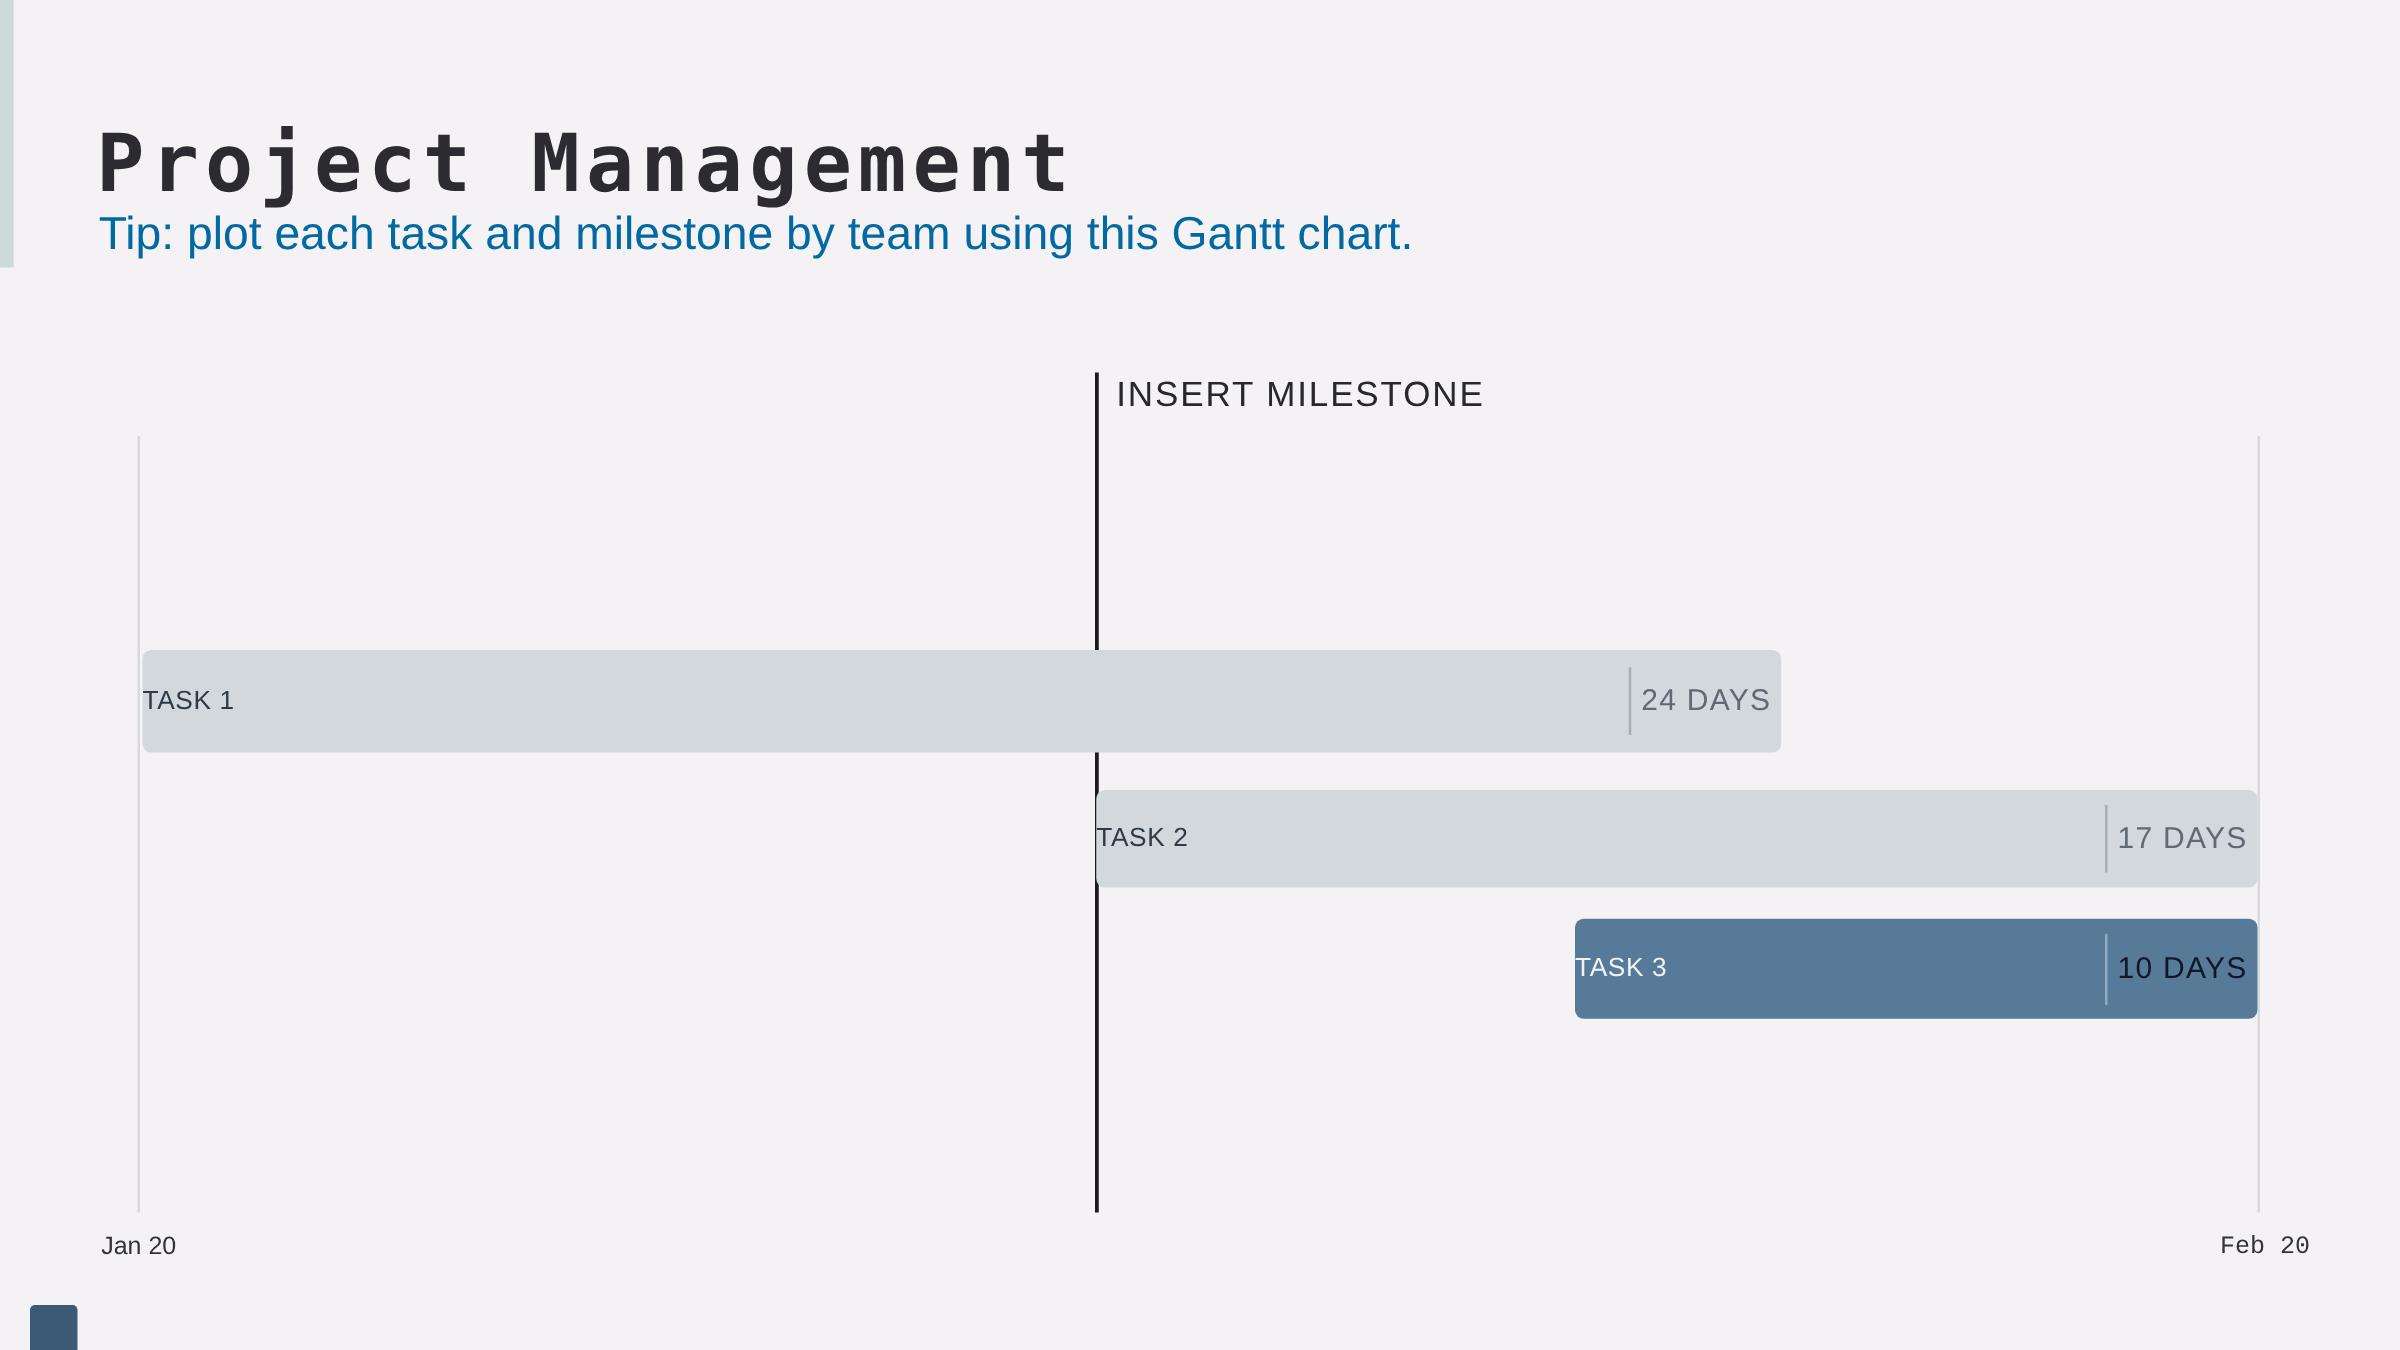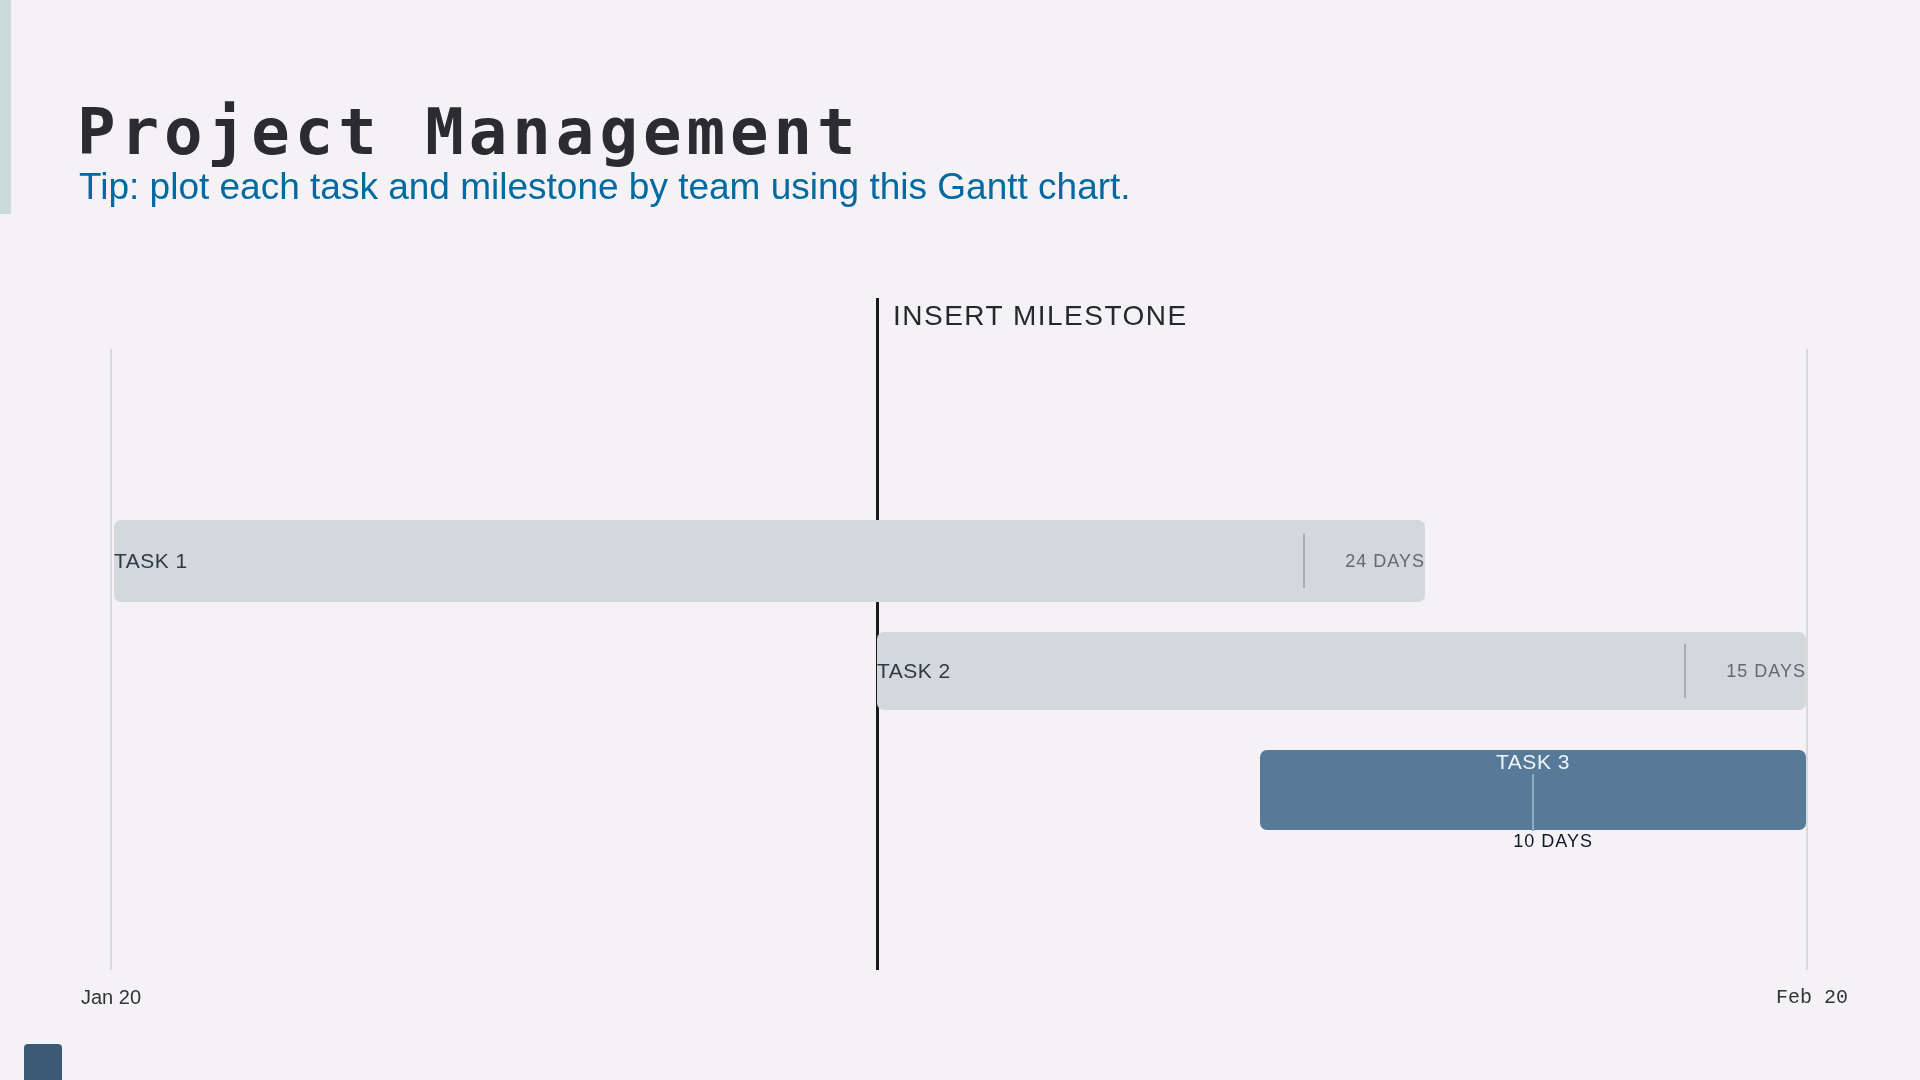"24 DAYS" .bar-duration { font-size: 18px -> 24px; text-align: right -> center }
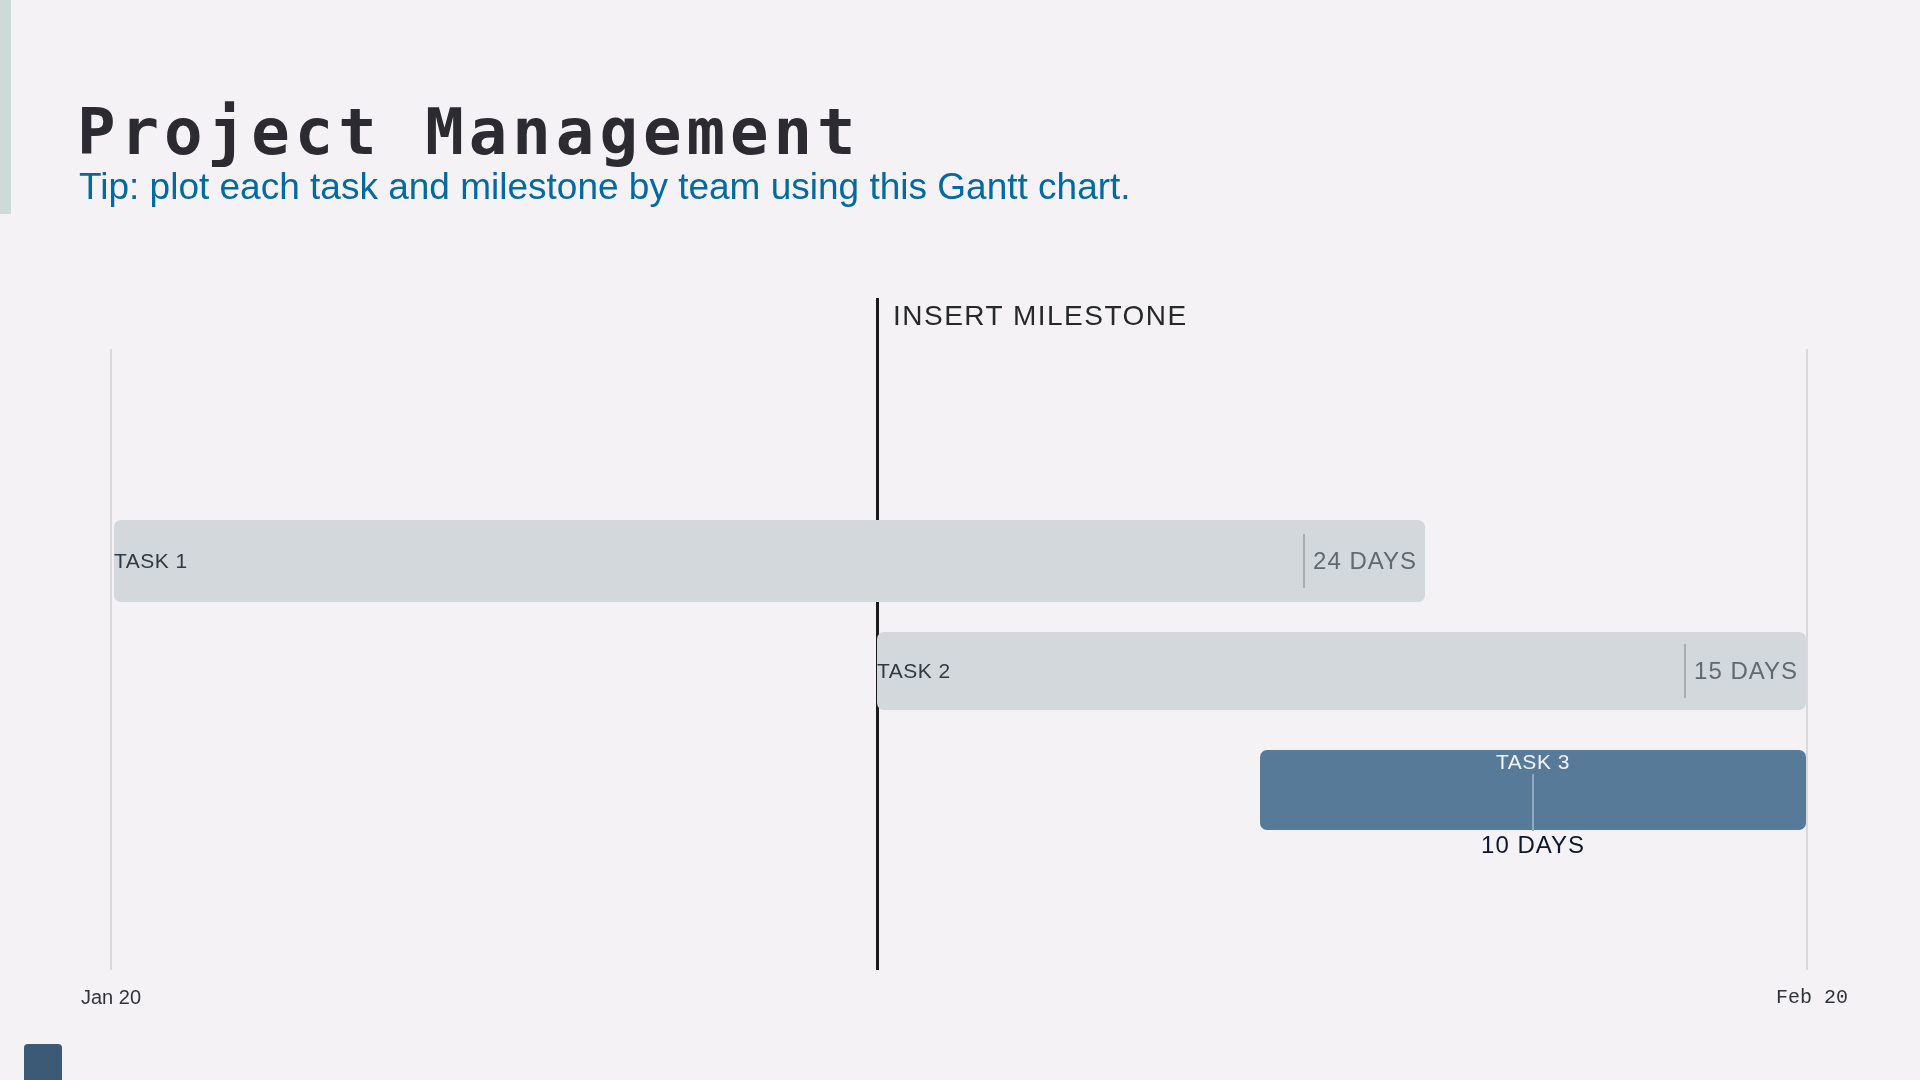"15 DAYS" span.bar-duration { text: 15 -> 17 }
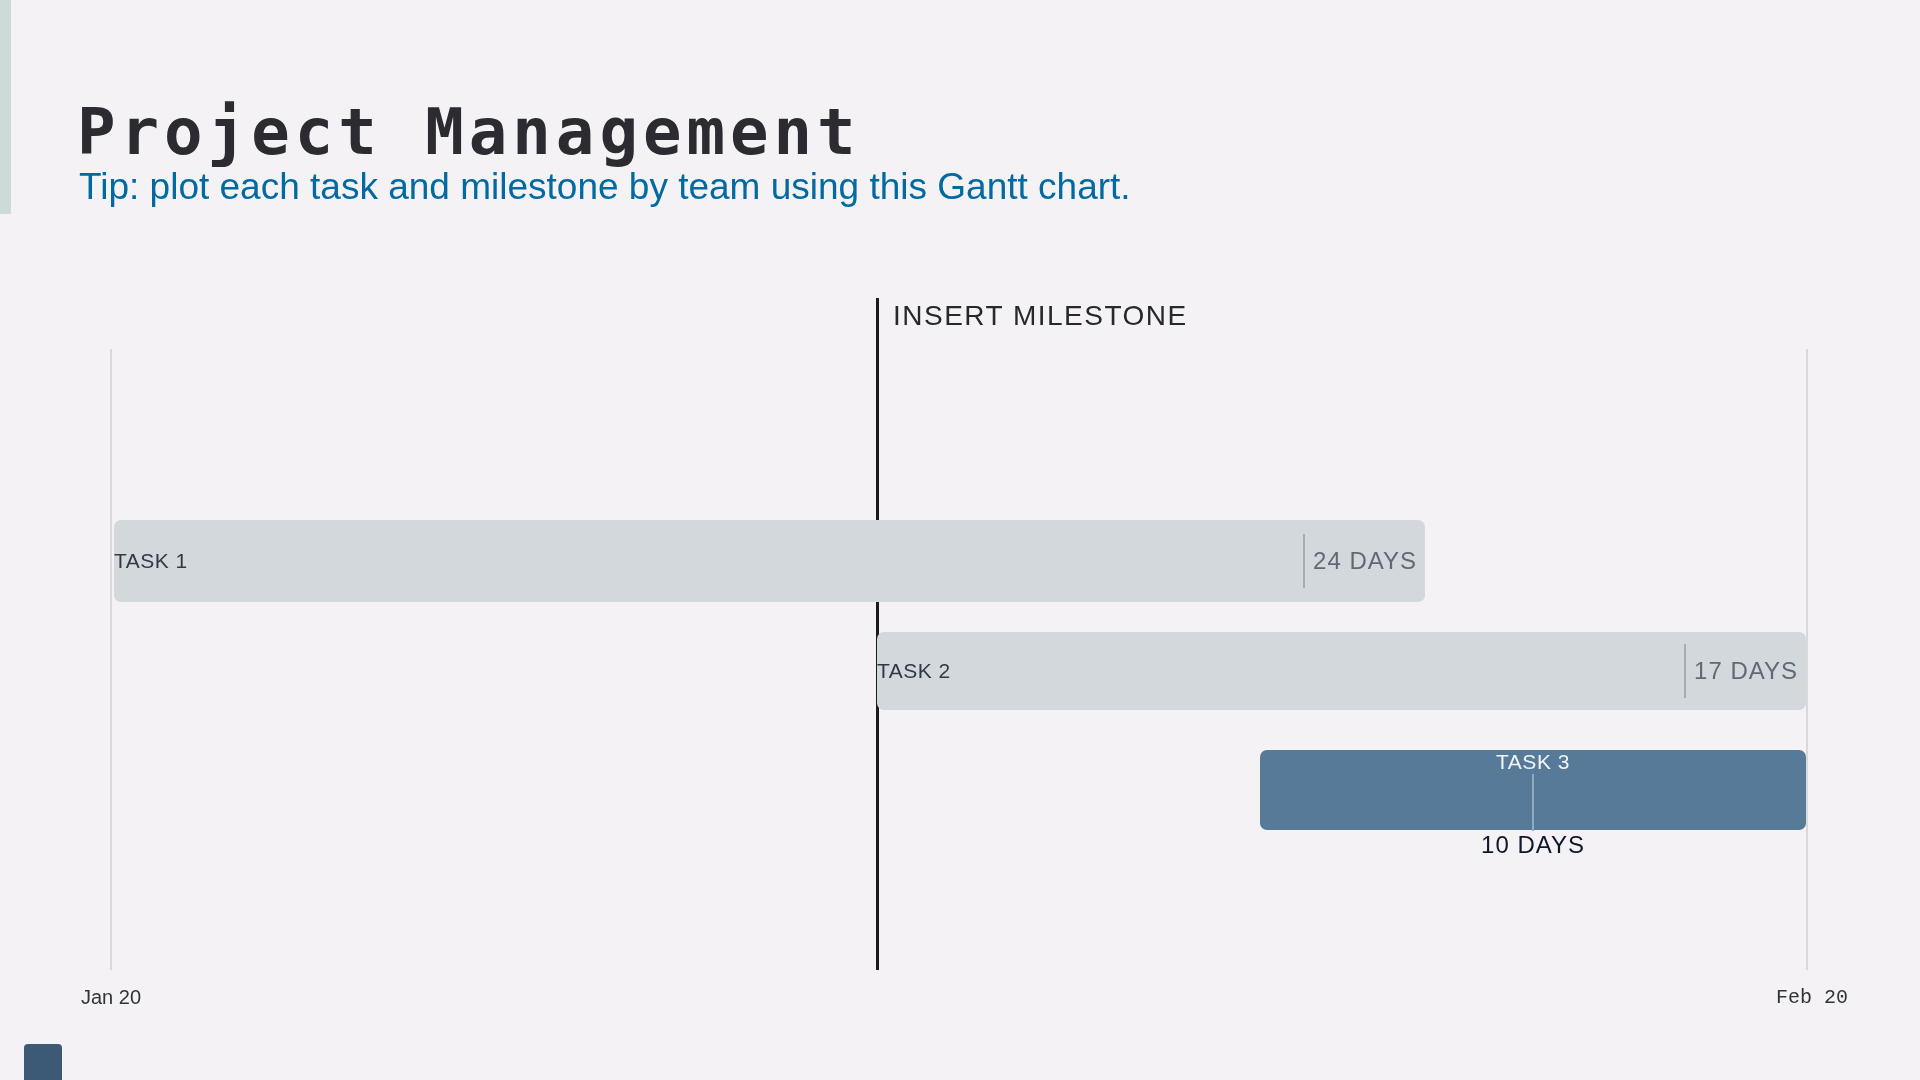"TASK 3" div.bar { flex-direction: column -> none; top: 750px -> 735px }
